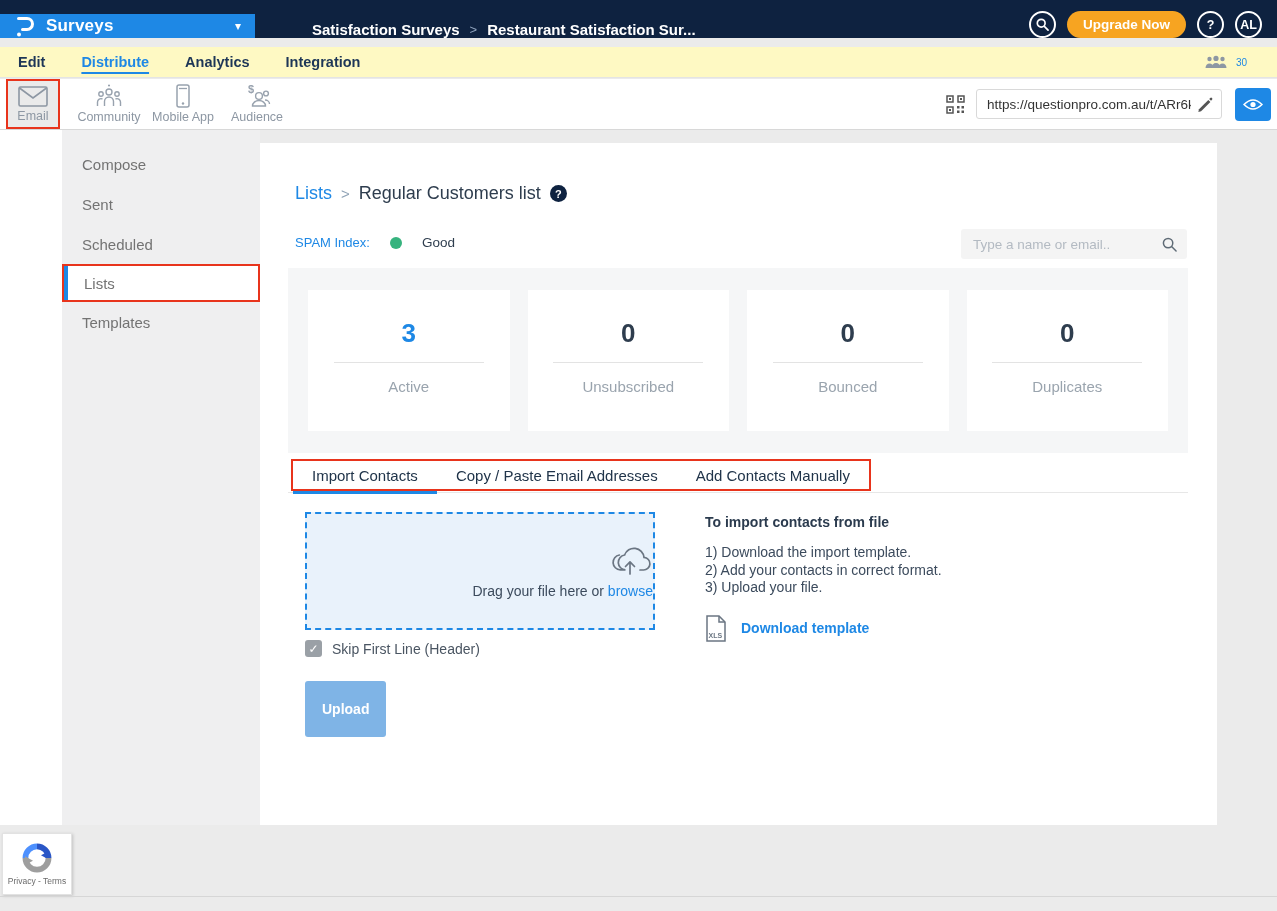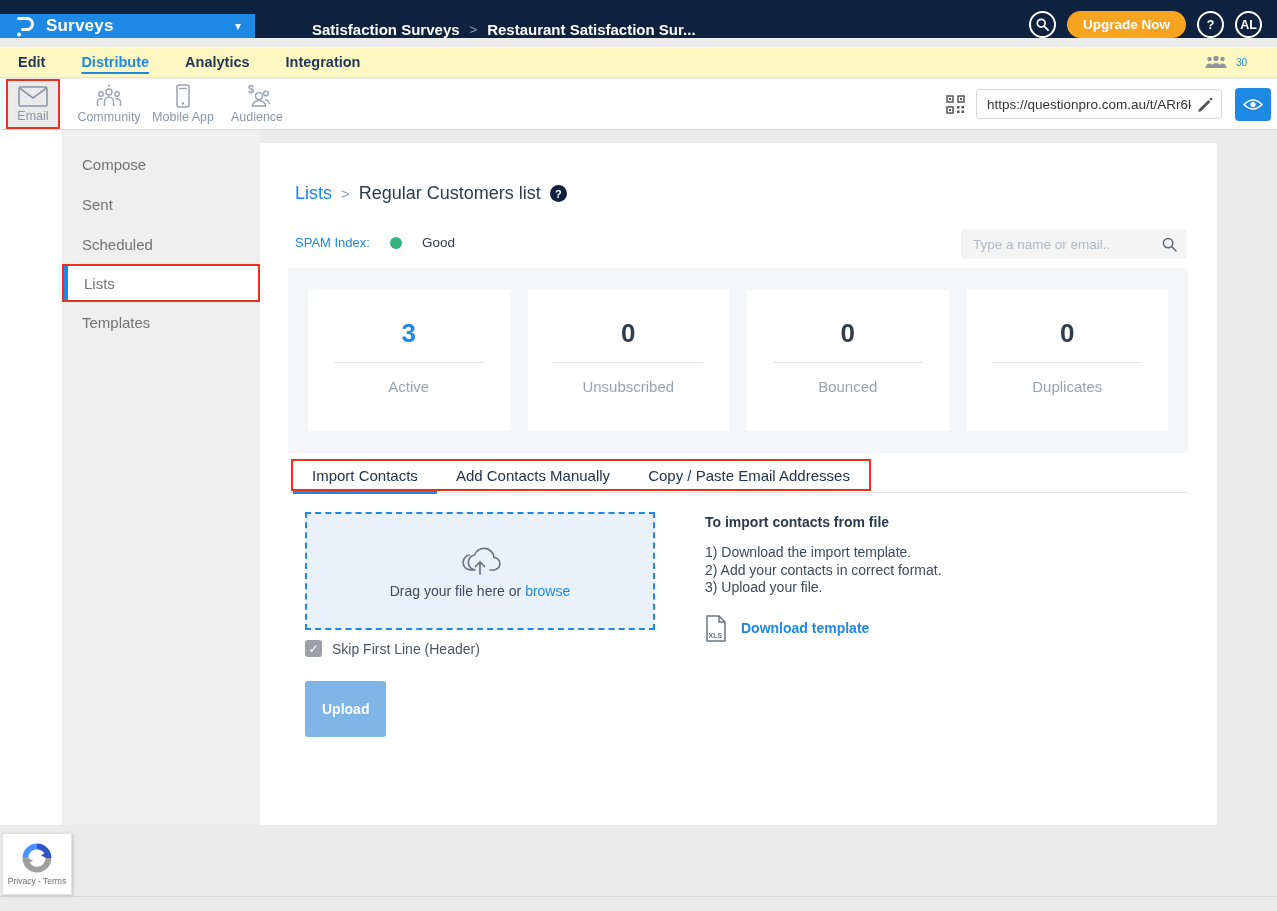"Add Contacts Manually" span.ctab { order: before "Copy / Paste Email Addresses" -> after "Copy / Paste Email Addresses" }
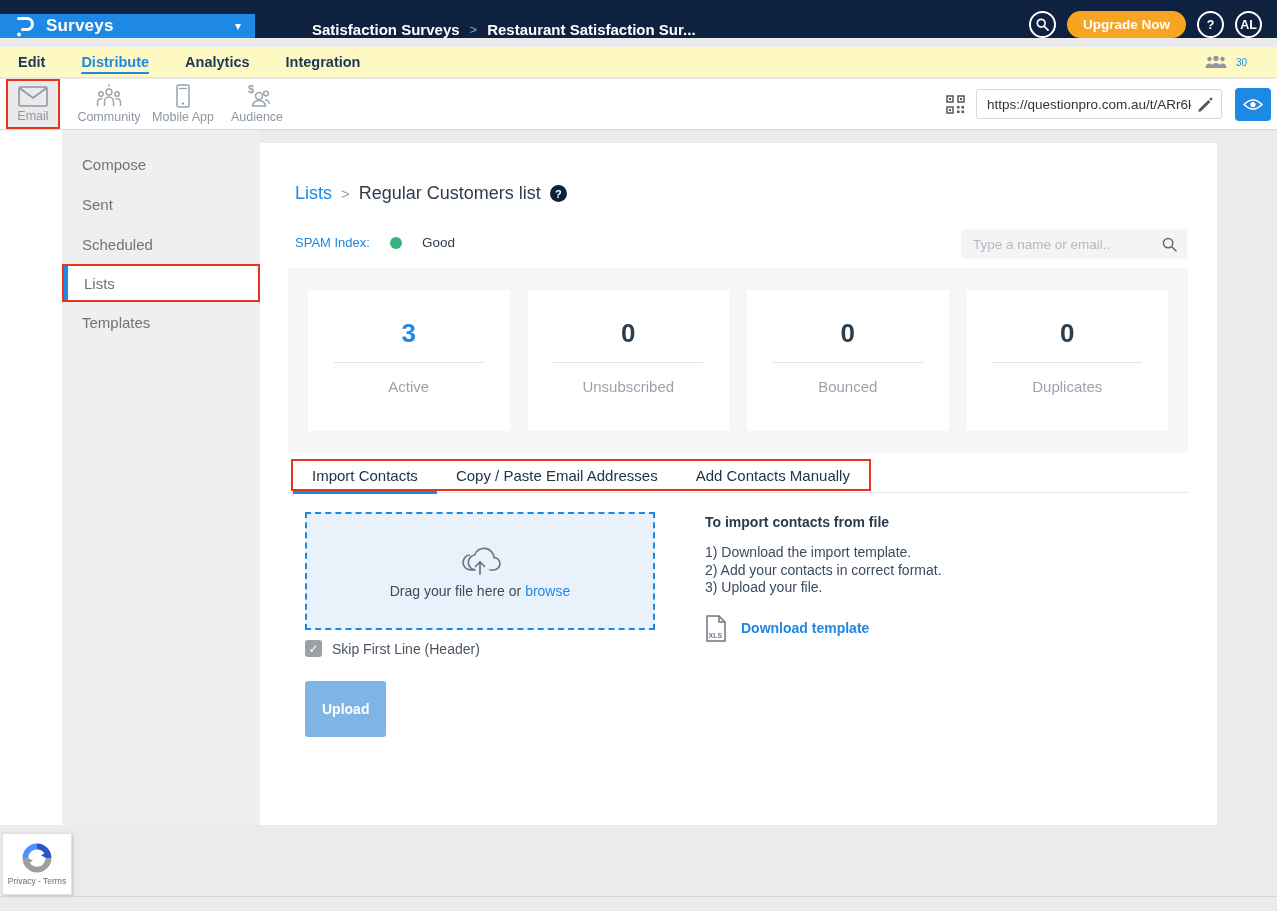"Drag your file here or" .dropzone { align-items: center -> flex-end }
